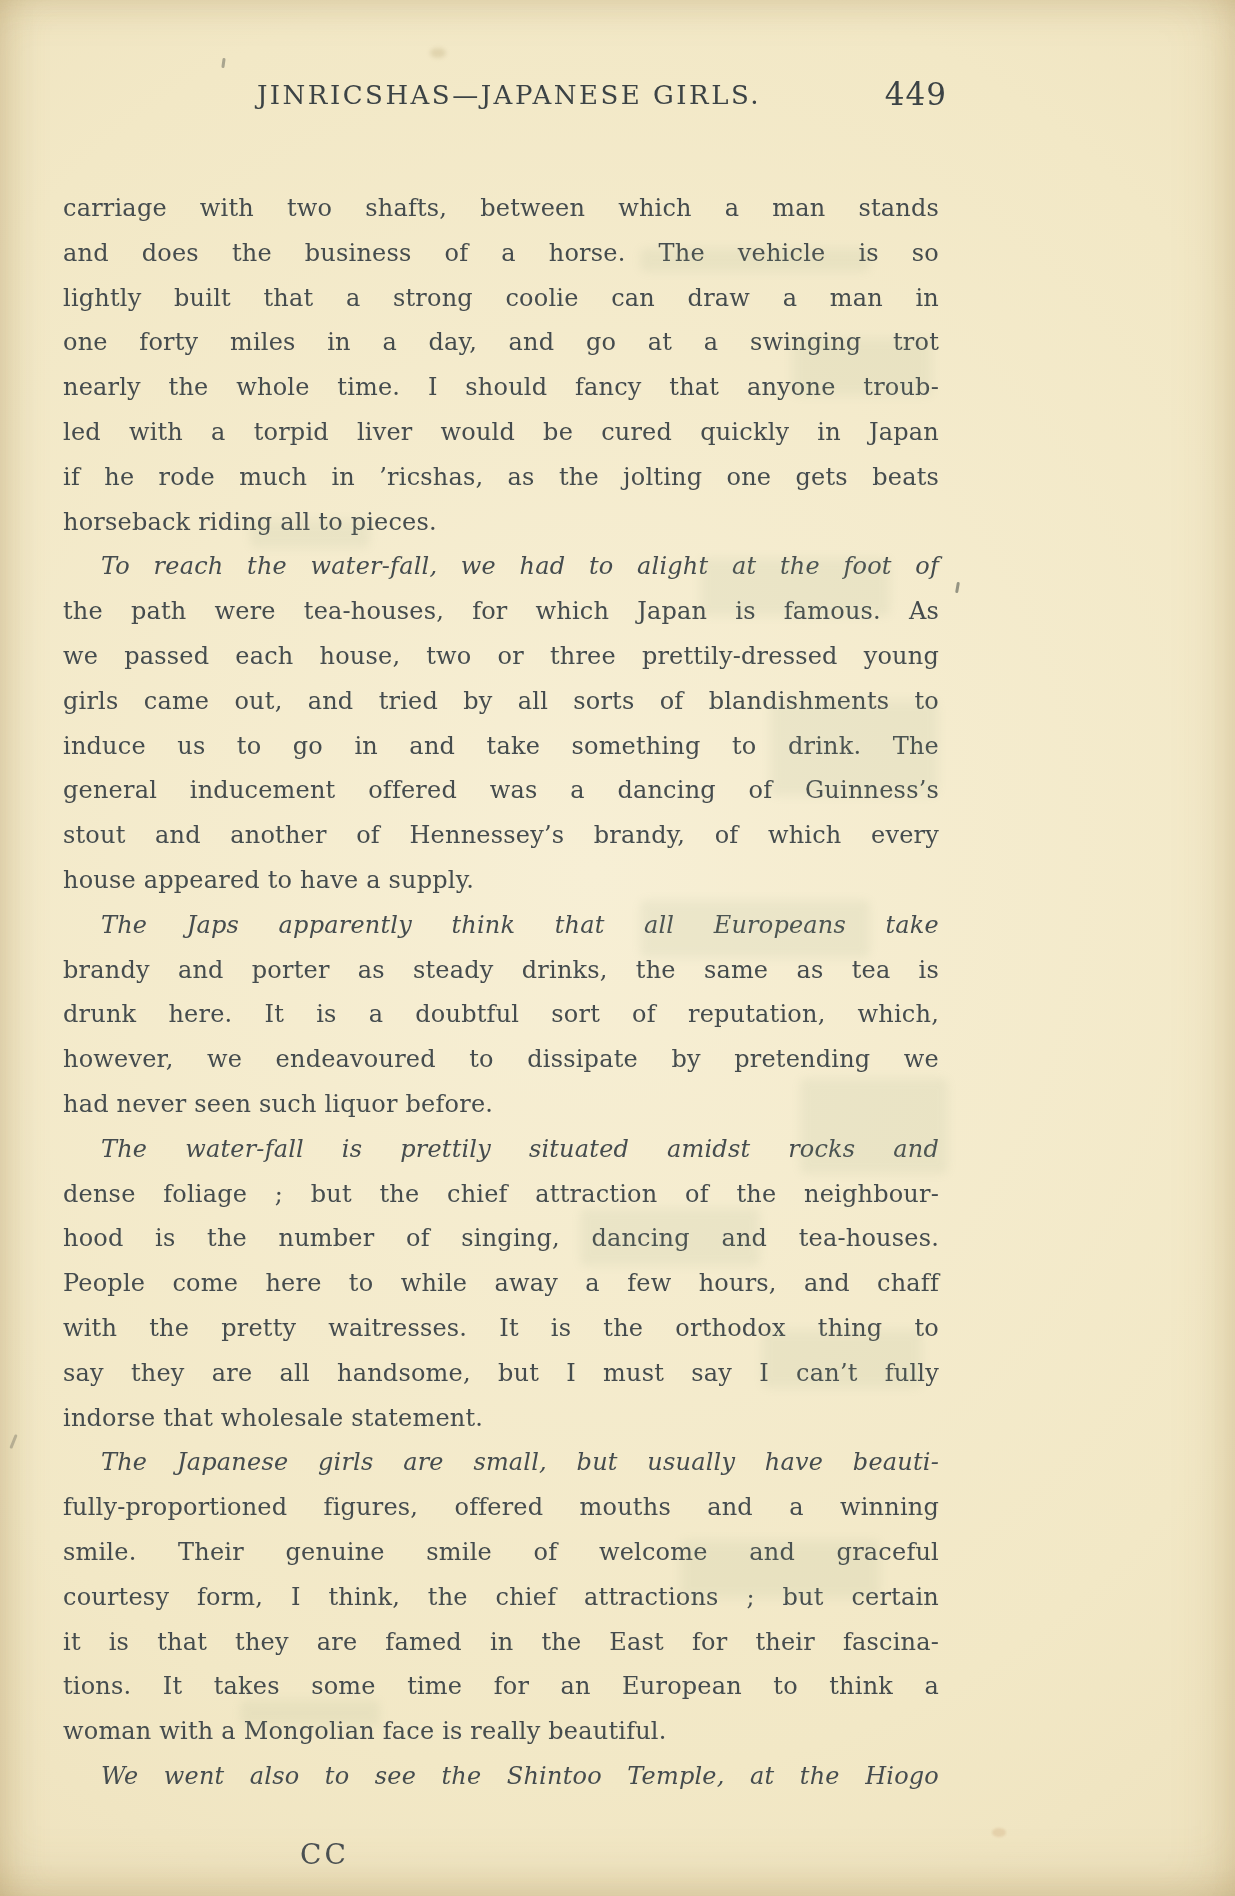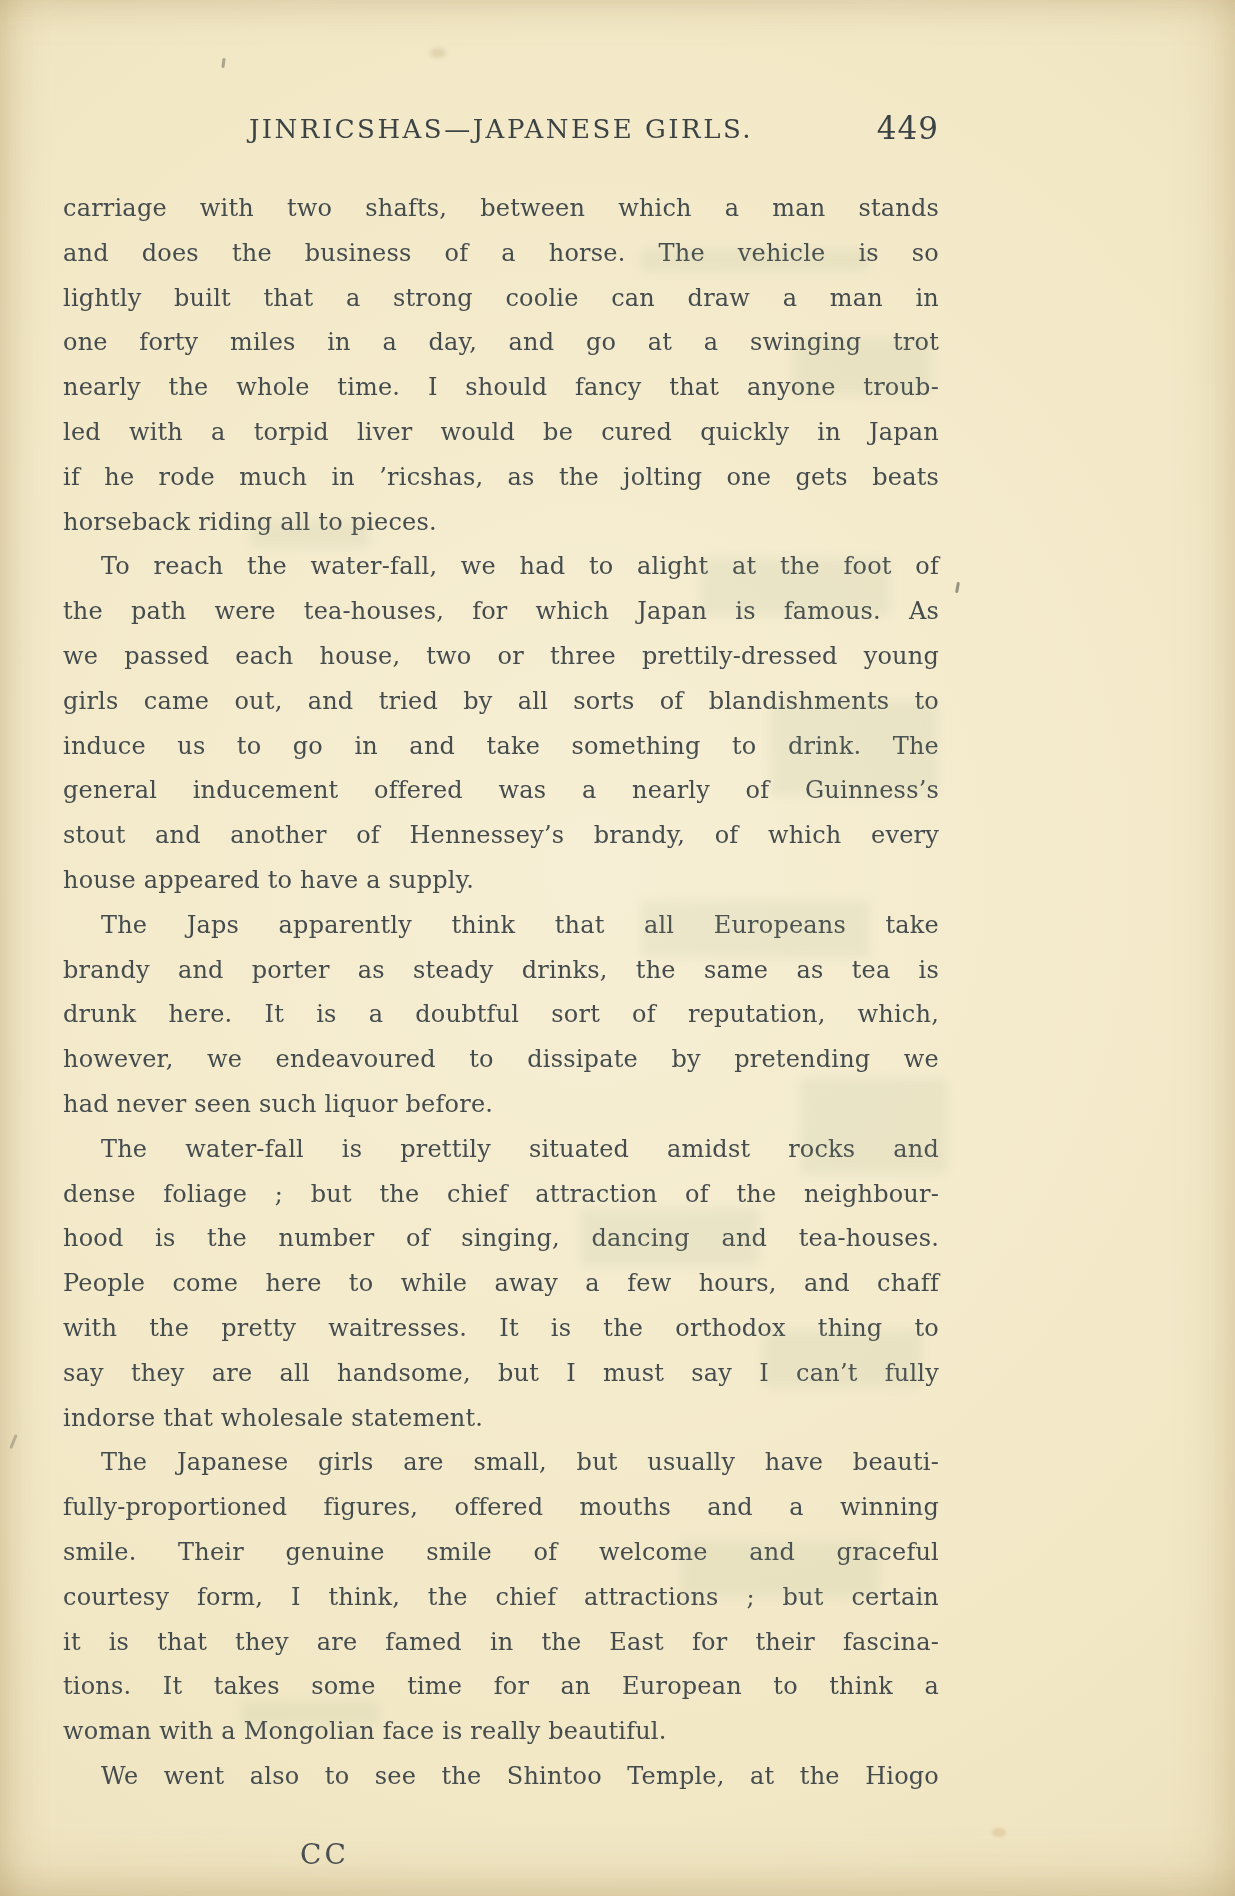"JINRICSHAS—JAPANESE GIRLS." .header { left: 63px -> 71px; margin-top: 34px -> none }
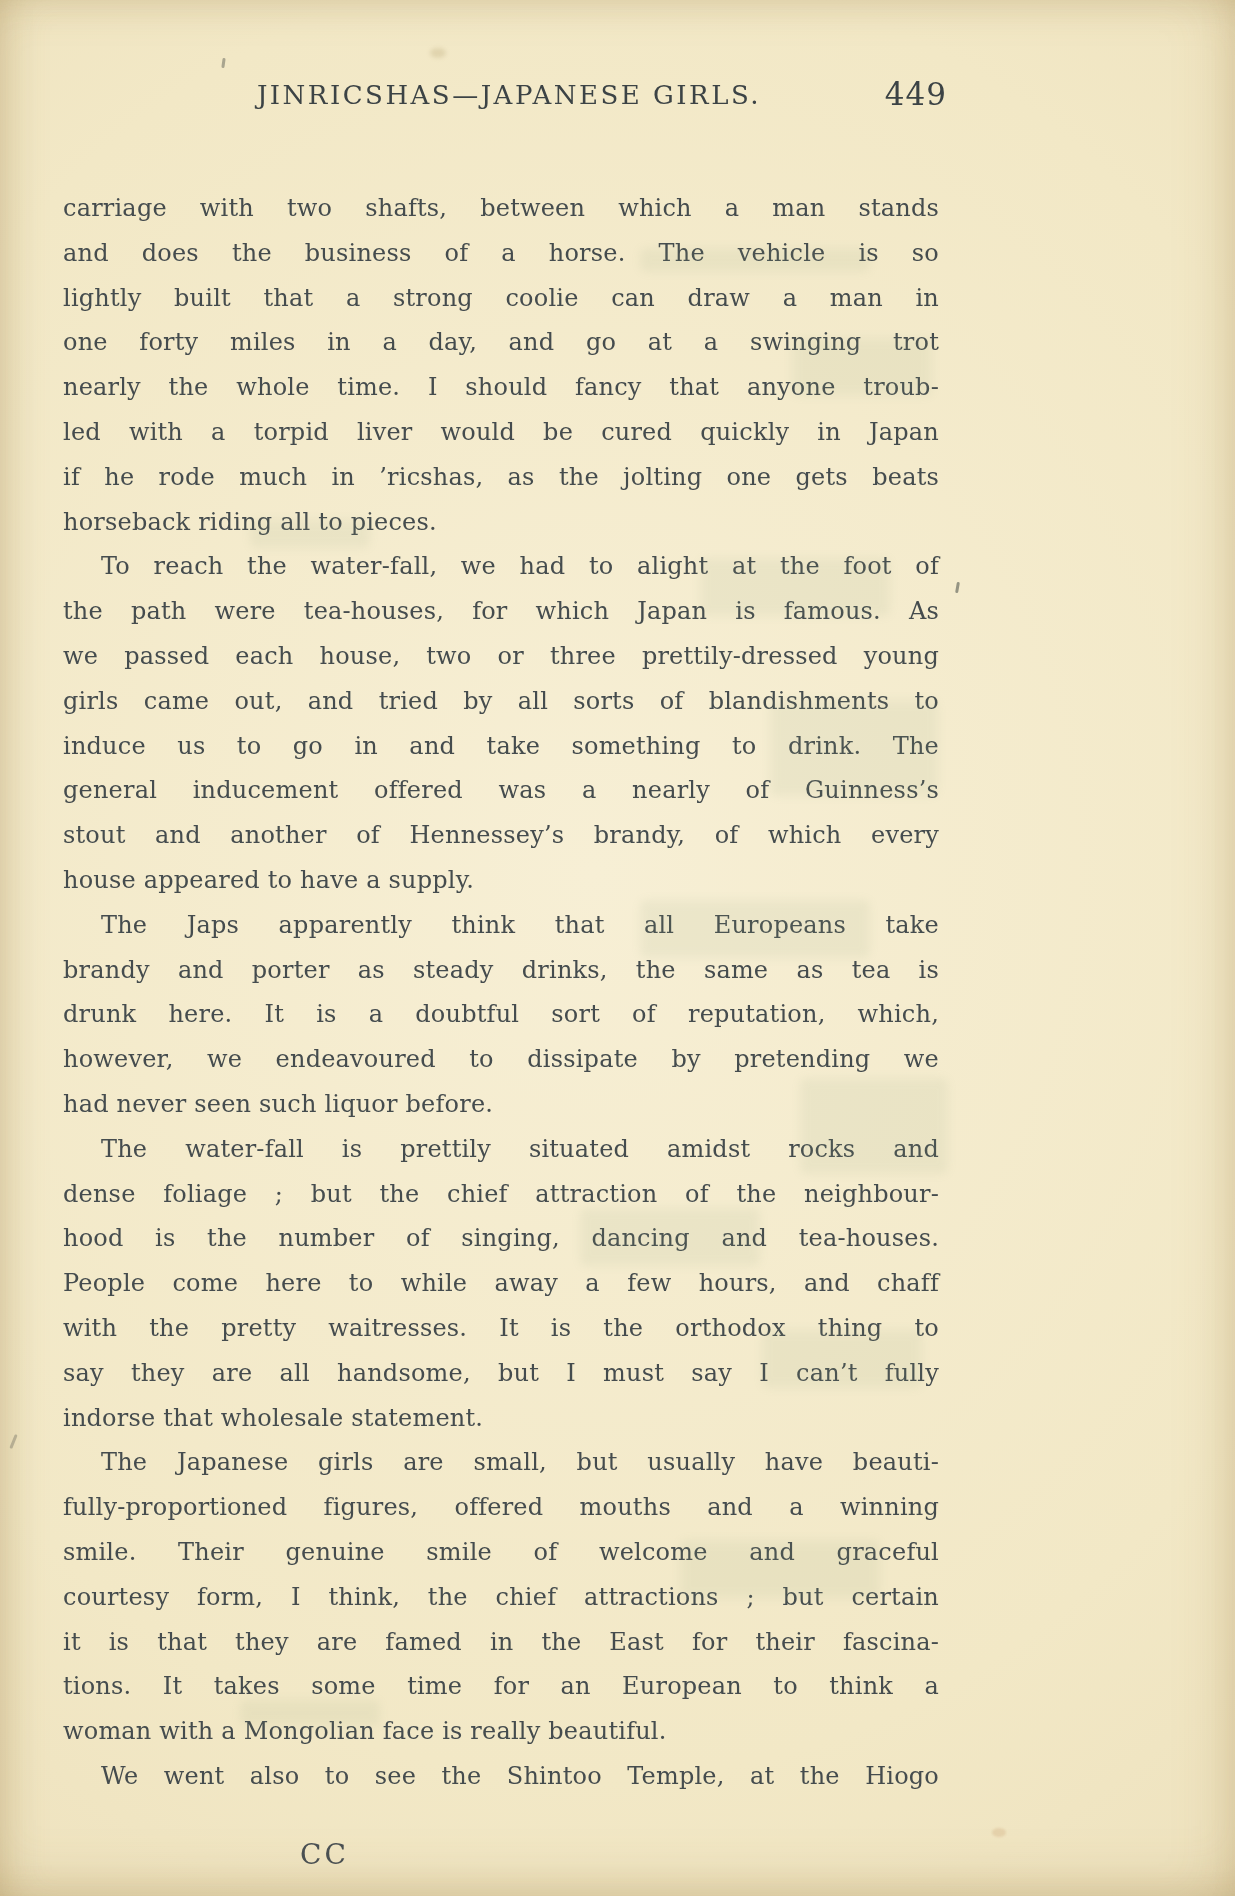"To reach the water-fall, we" .line.indent { font-style: none -> italic }
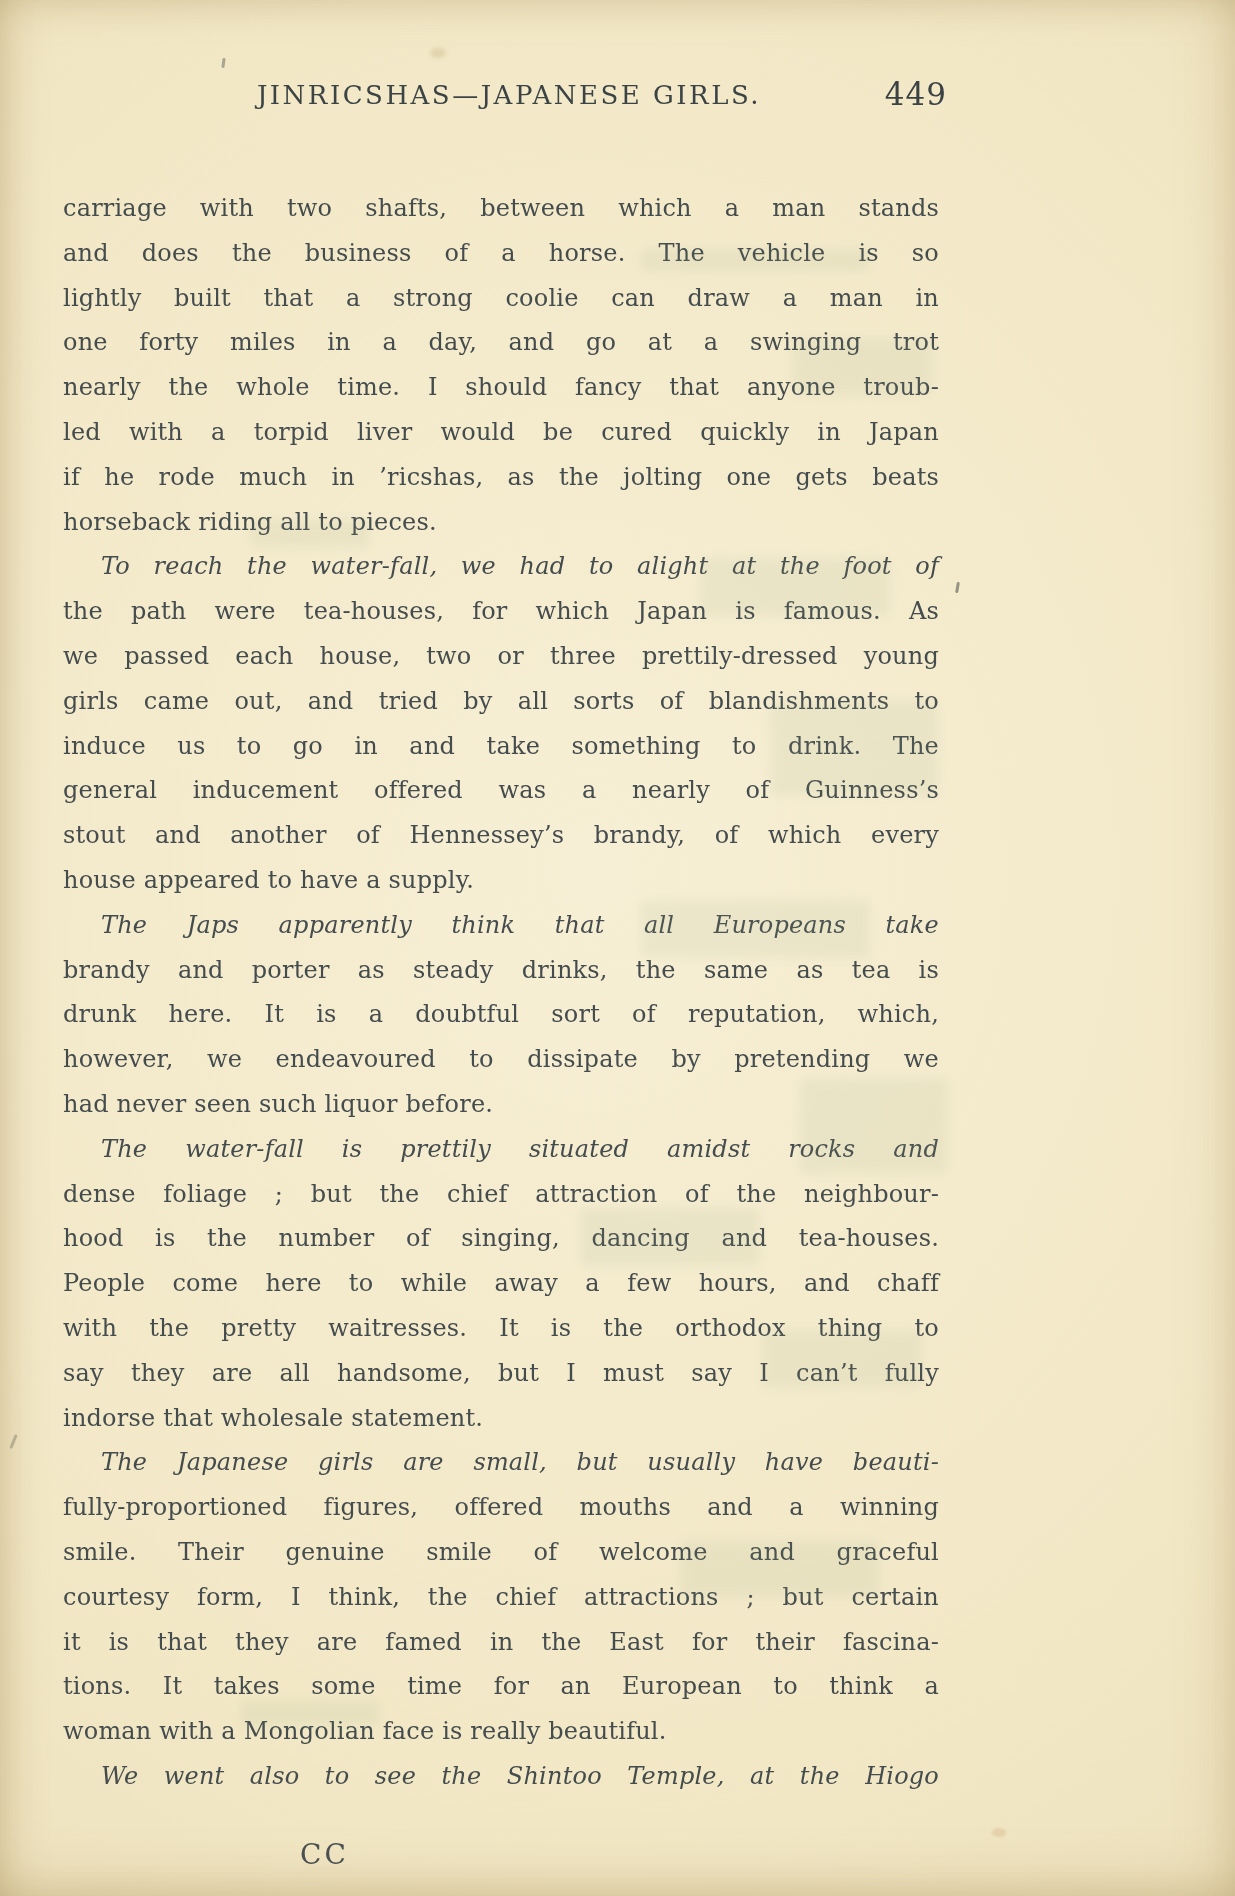"general inducement offered was a" div.line { text: nearly -> dancing }
